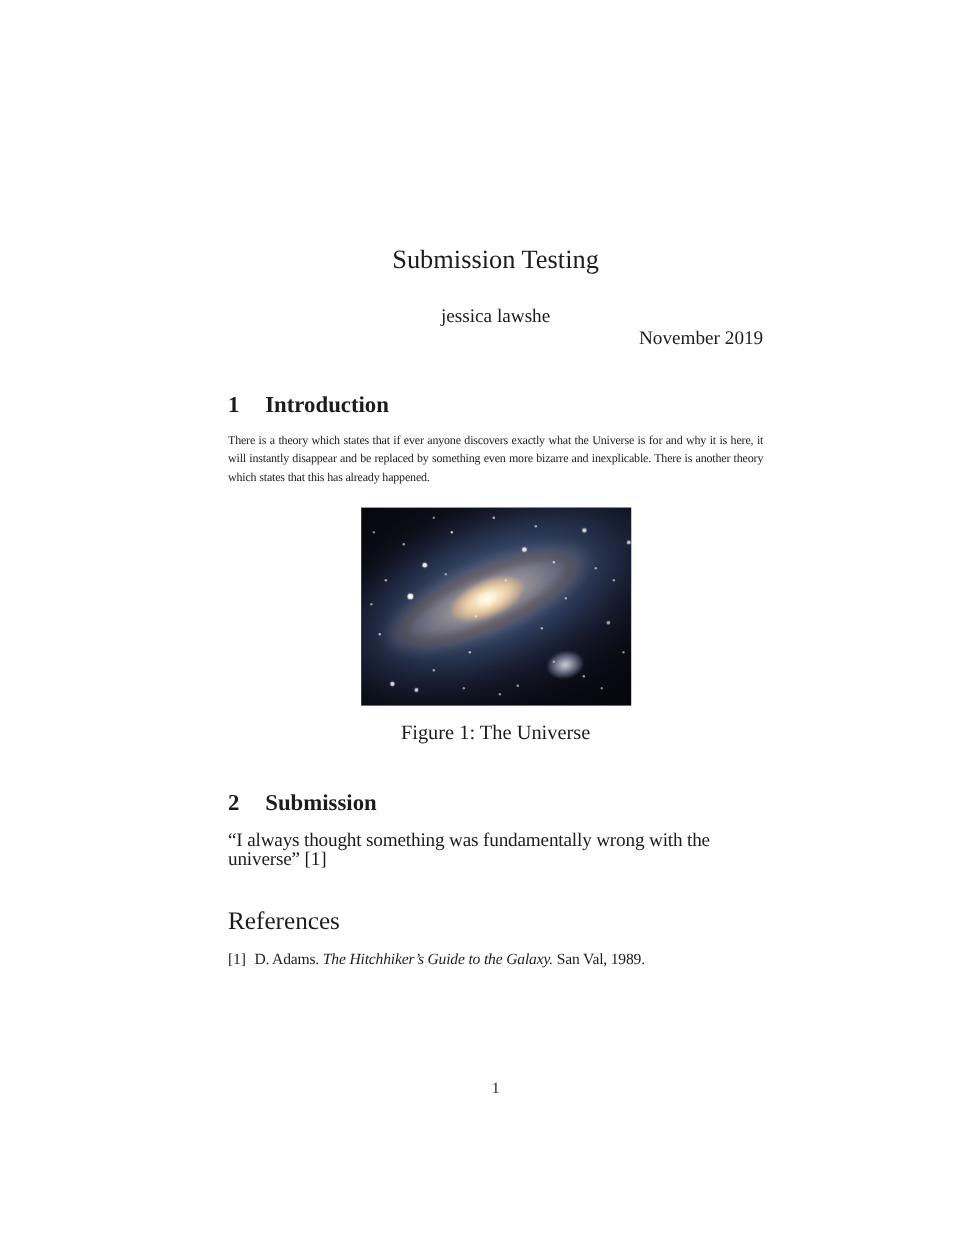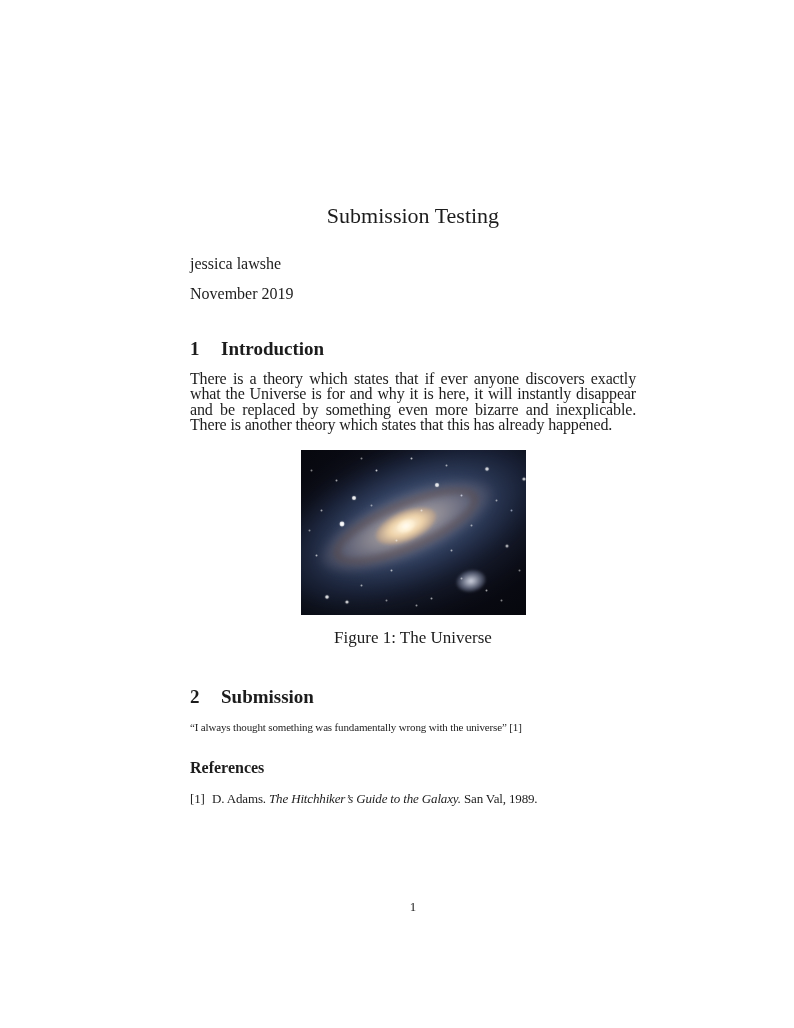"jessica lawshe" .doc-author { text-align: left -> center }
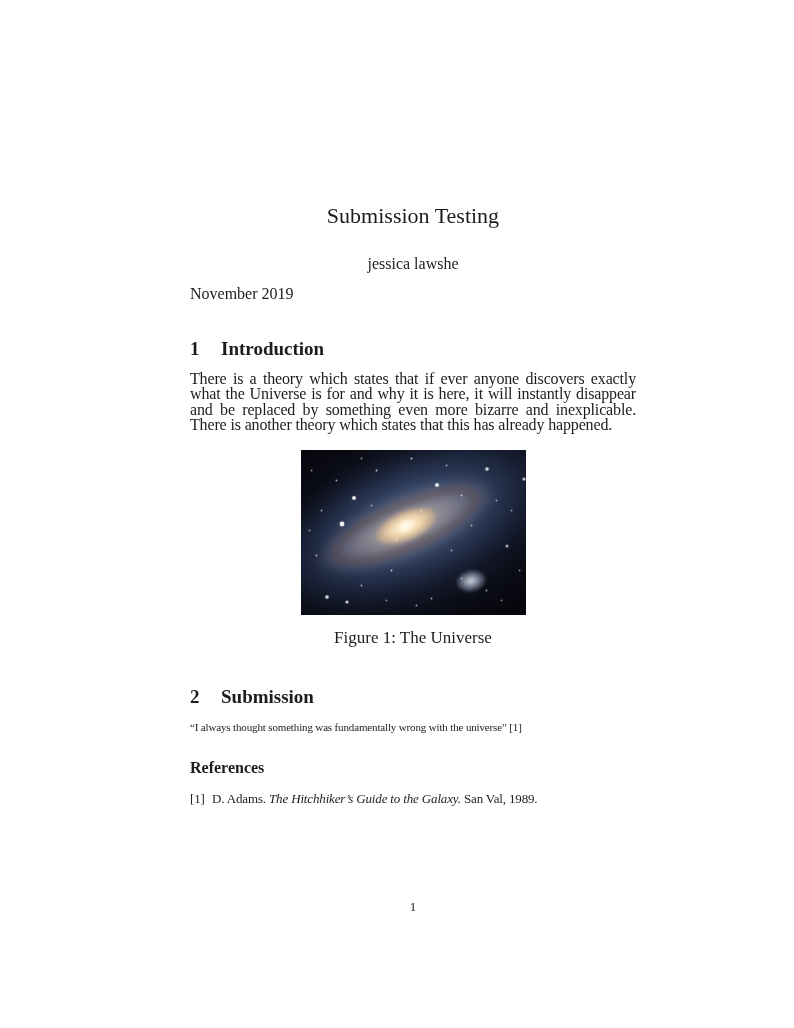"November 2019" .doc-date { margin-top: 11px -> none; text-align: left -> right }
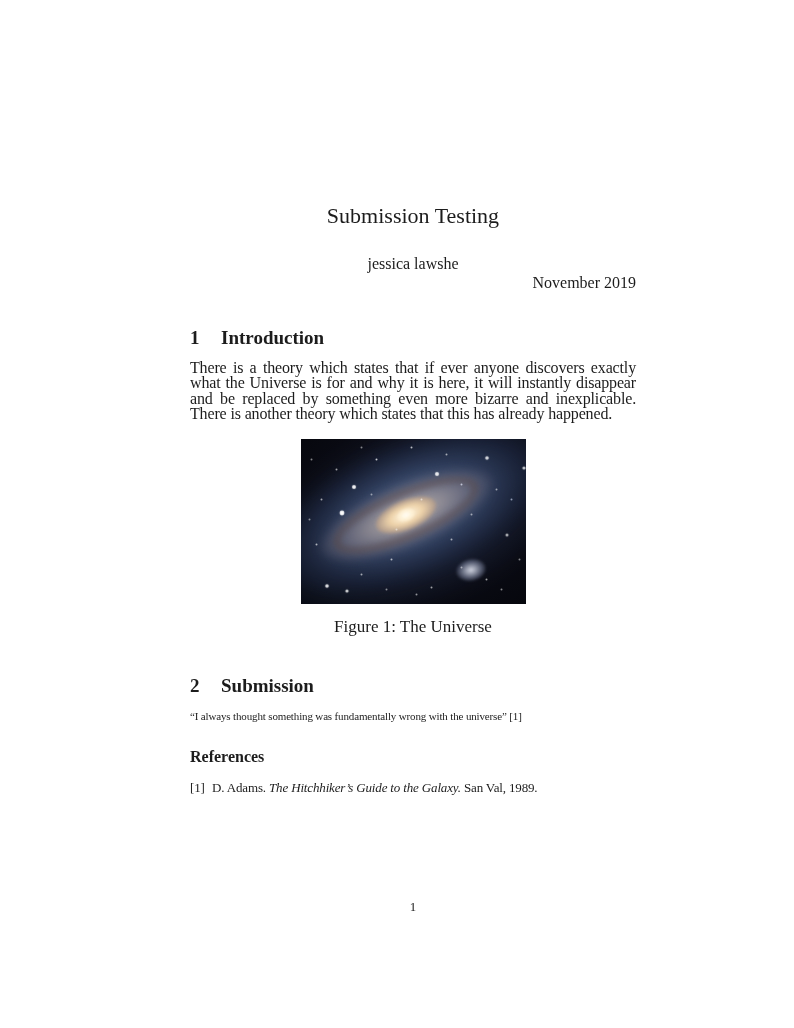"There is a theory which" .body-para { font-size: 16px -> 10px }
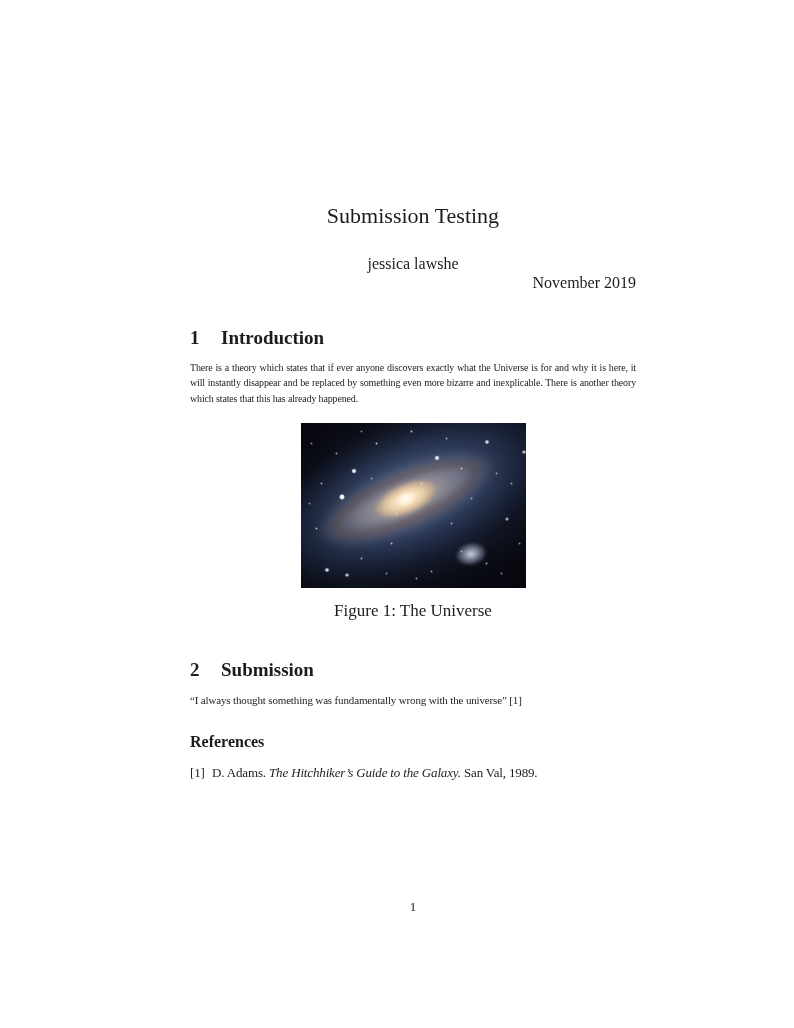"“I always thought something was" .quote-para { font-size: 11px -> 16px }
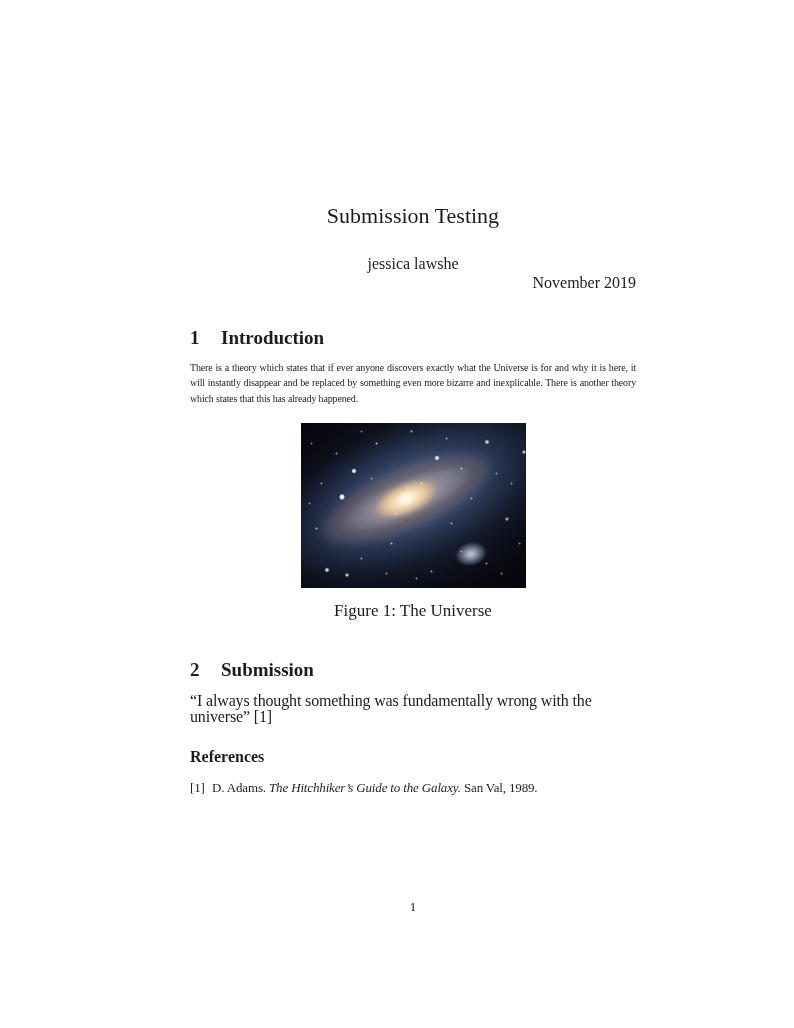"References" .refs-heading { font-size: 16px -> 21px; font-weight: bold -> normal; margin-top: 21px -> 32px }
